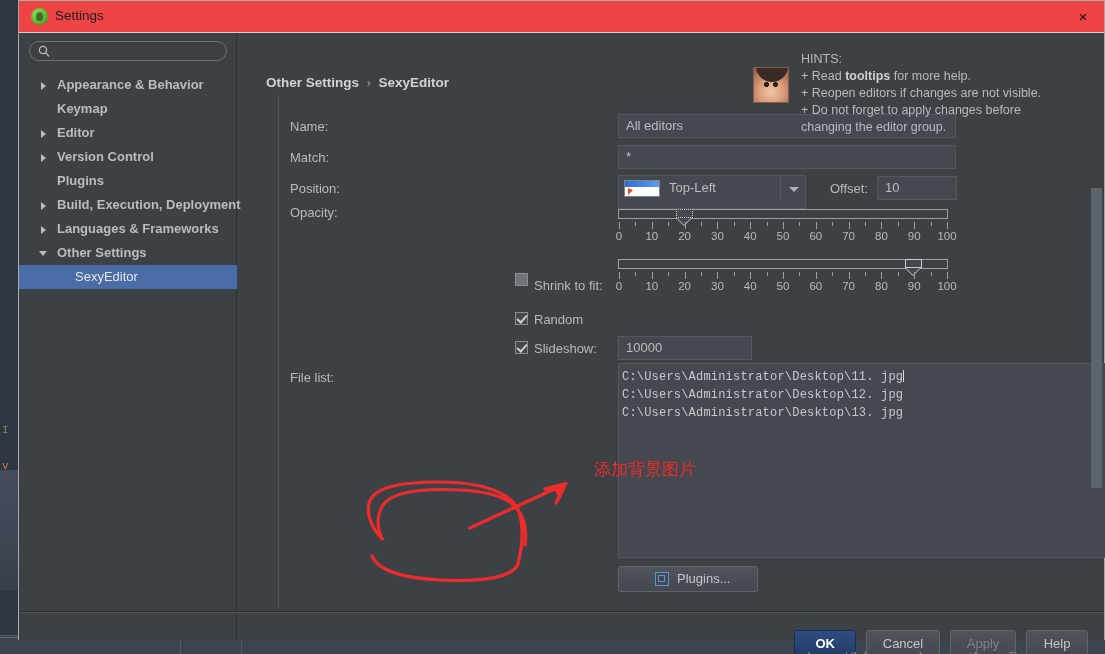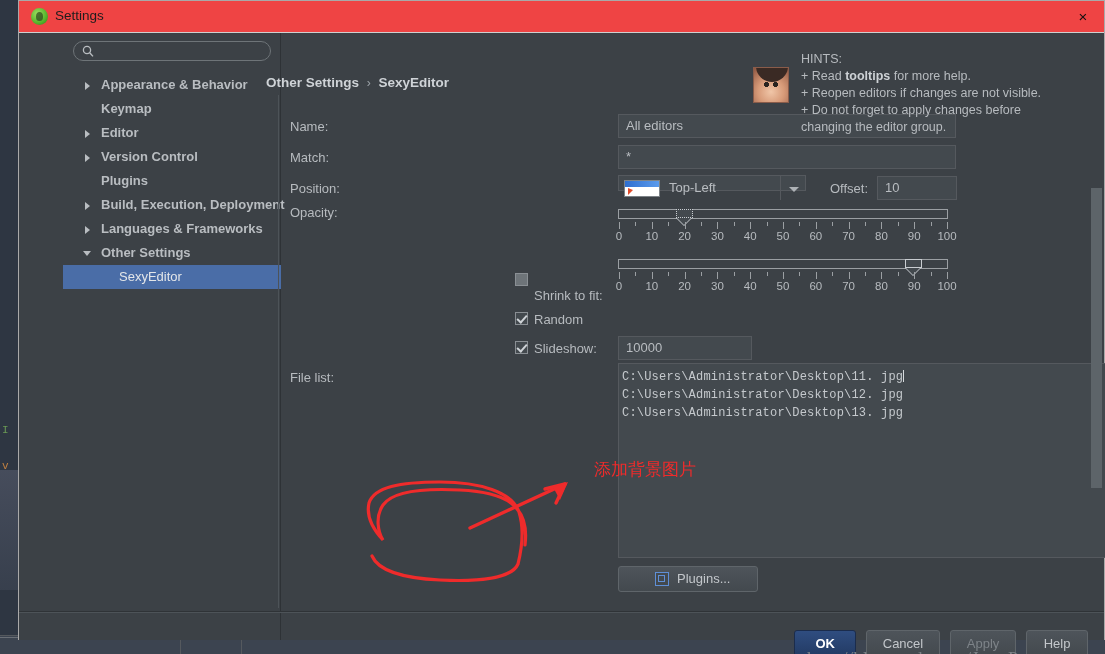"Appearance & Behavior" .sidebar { margin-left: 44px -> none }
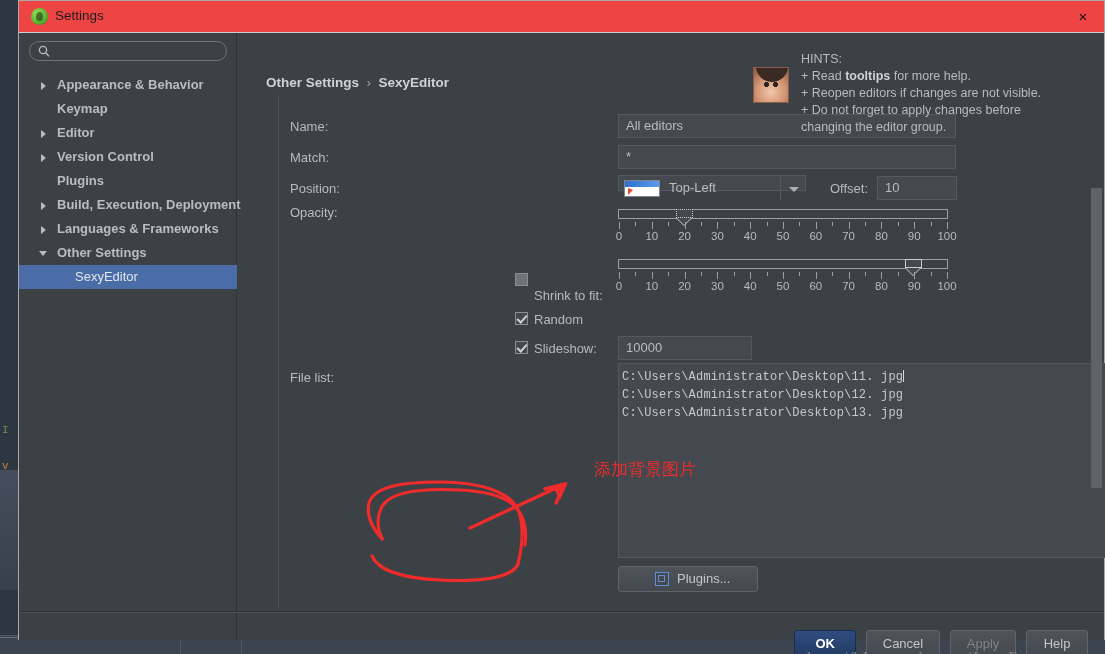"Top-Left" .combo { height: 16px -> 34px }
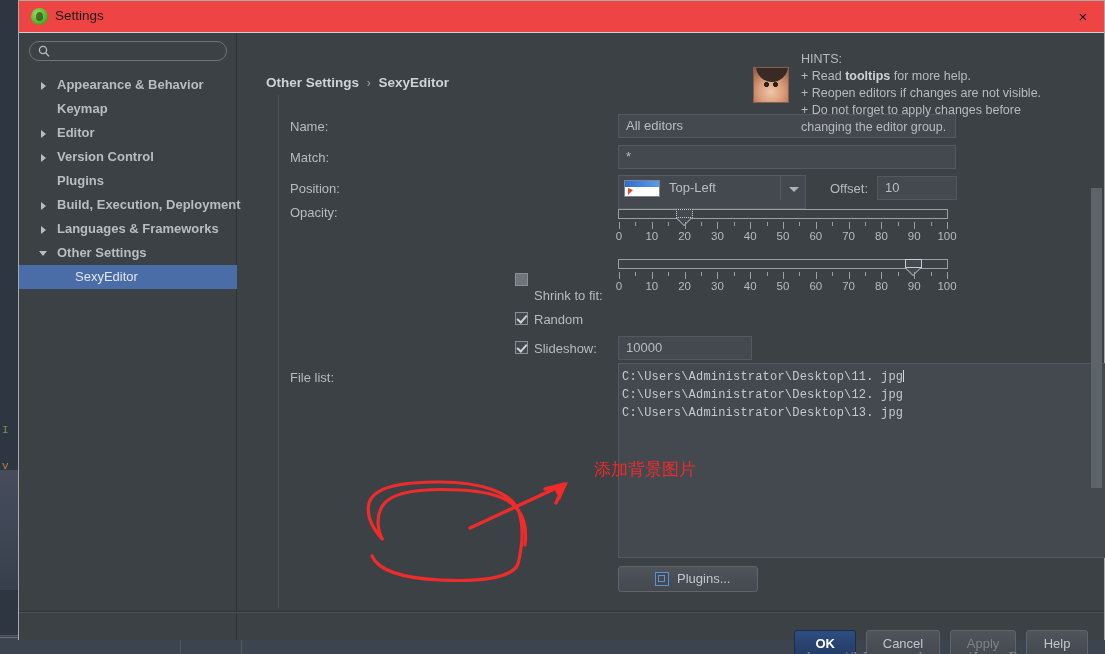"Shrink to fit:" div.lbl { top: 255px -> 245px }
